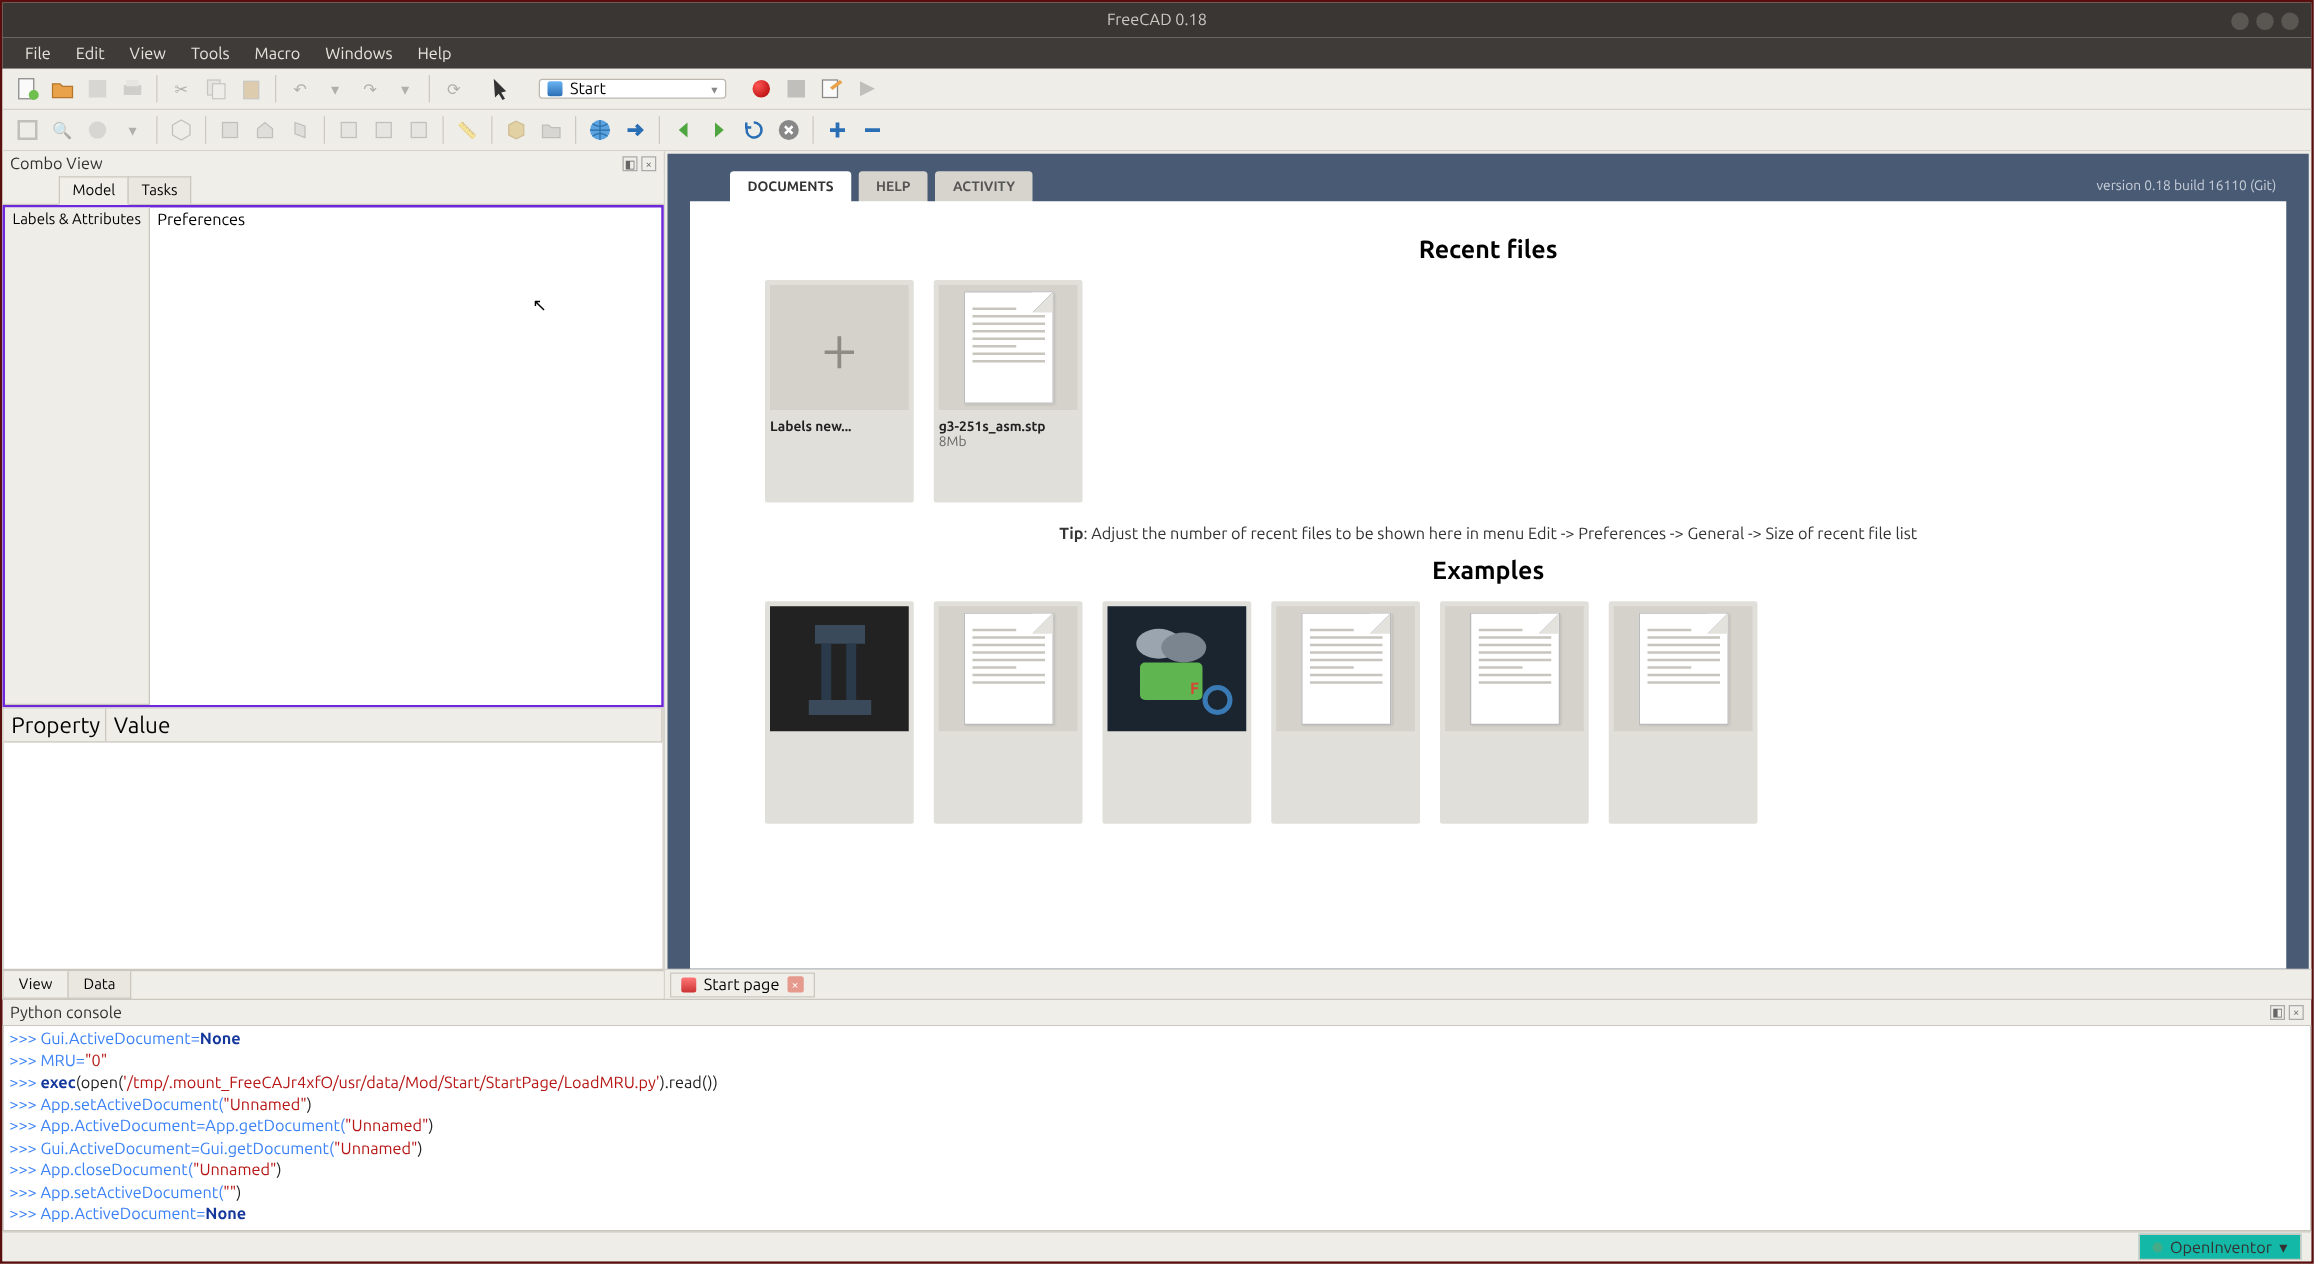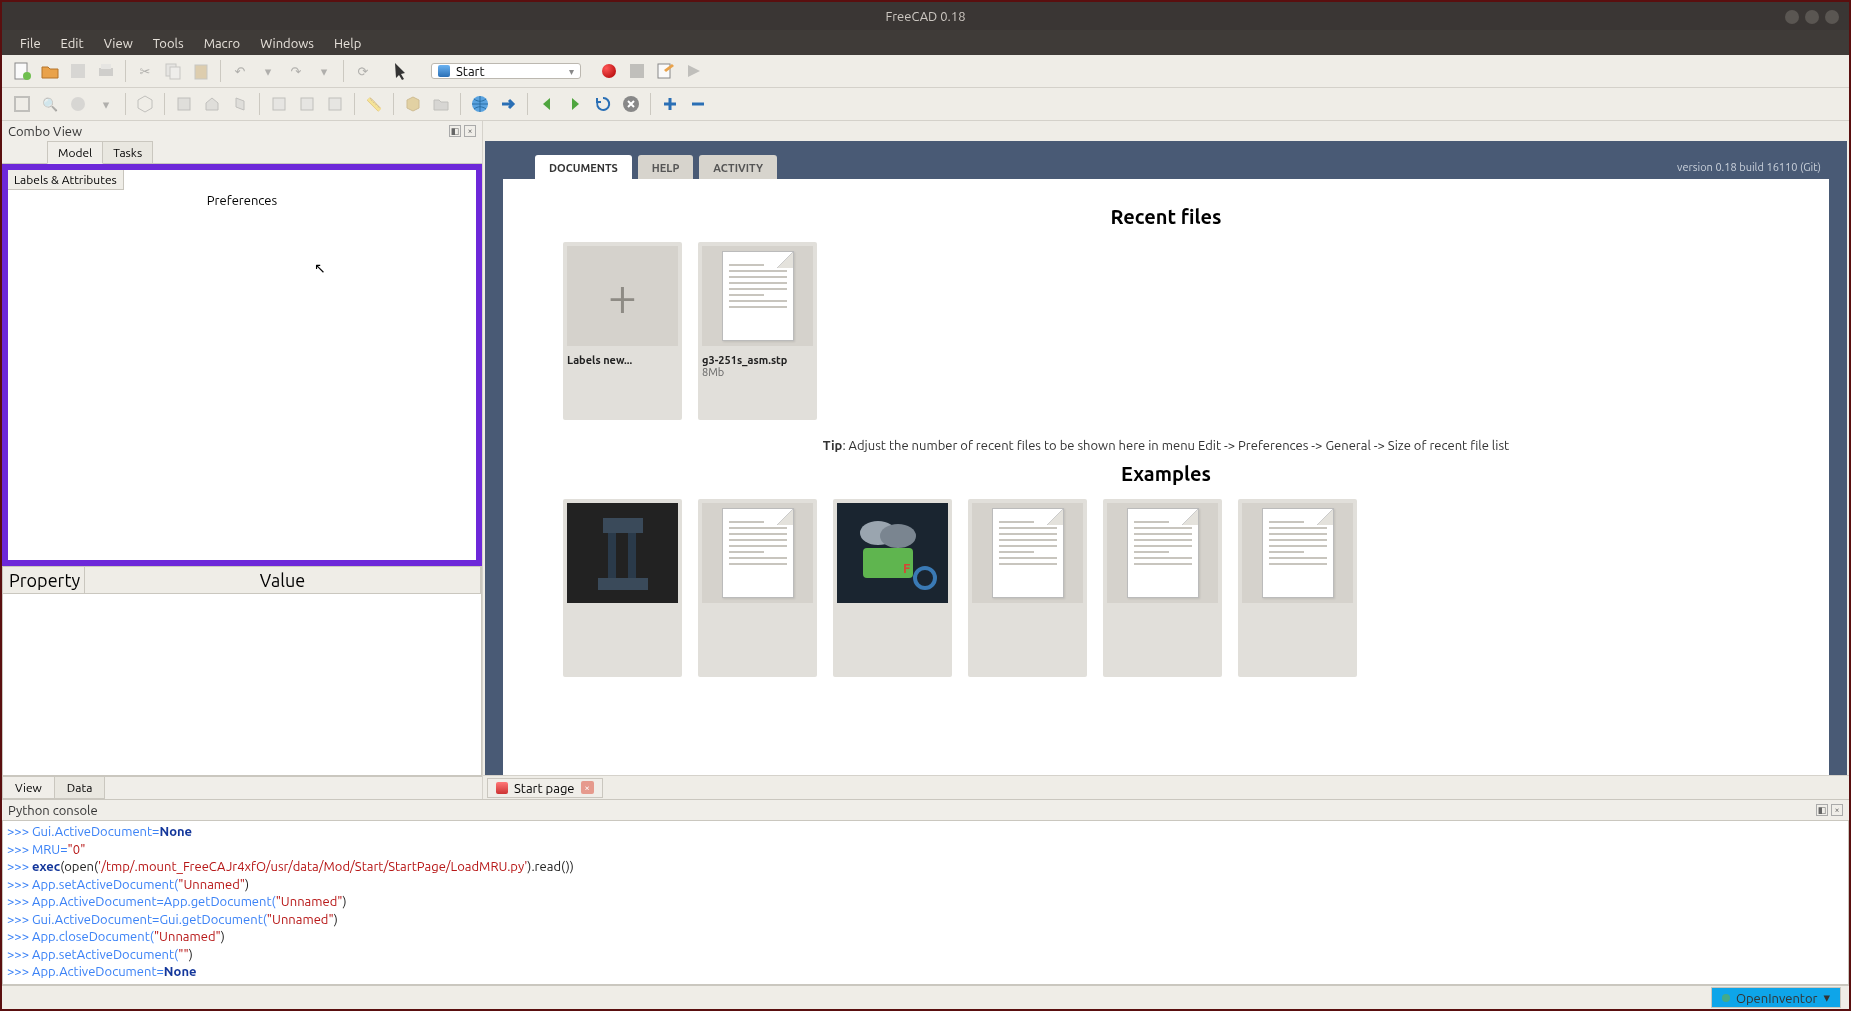"Combo View" .left { text-align: center -> none; width: 481px -> 530px }
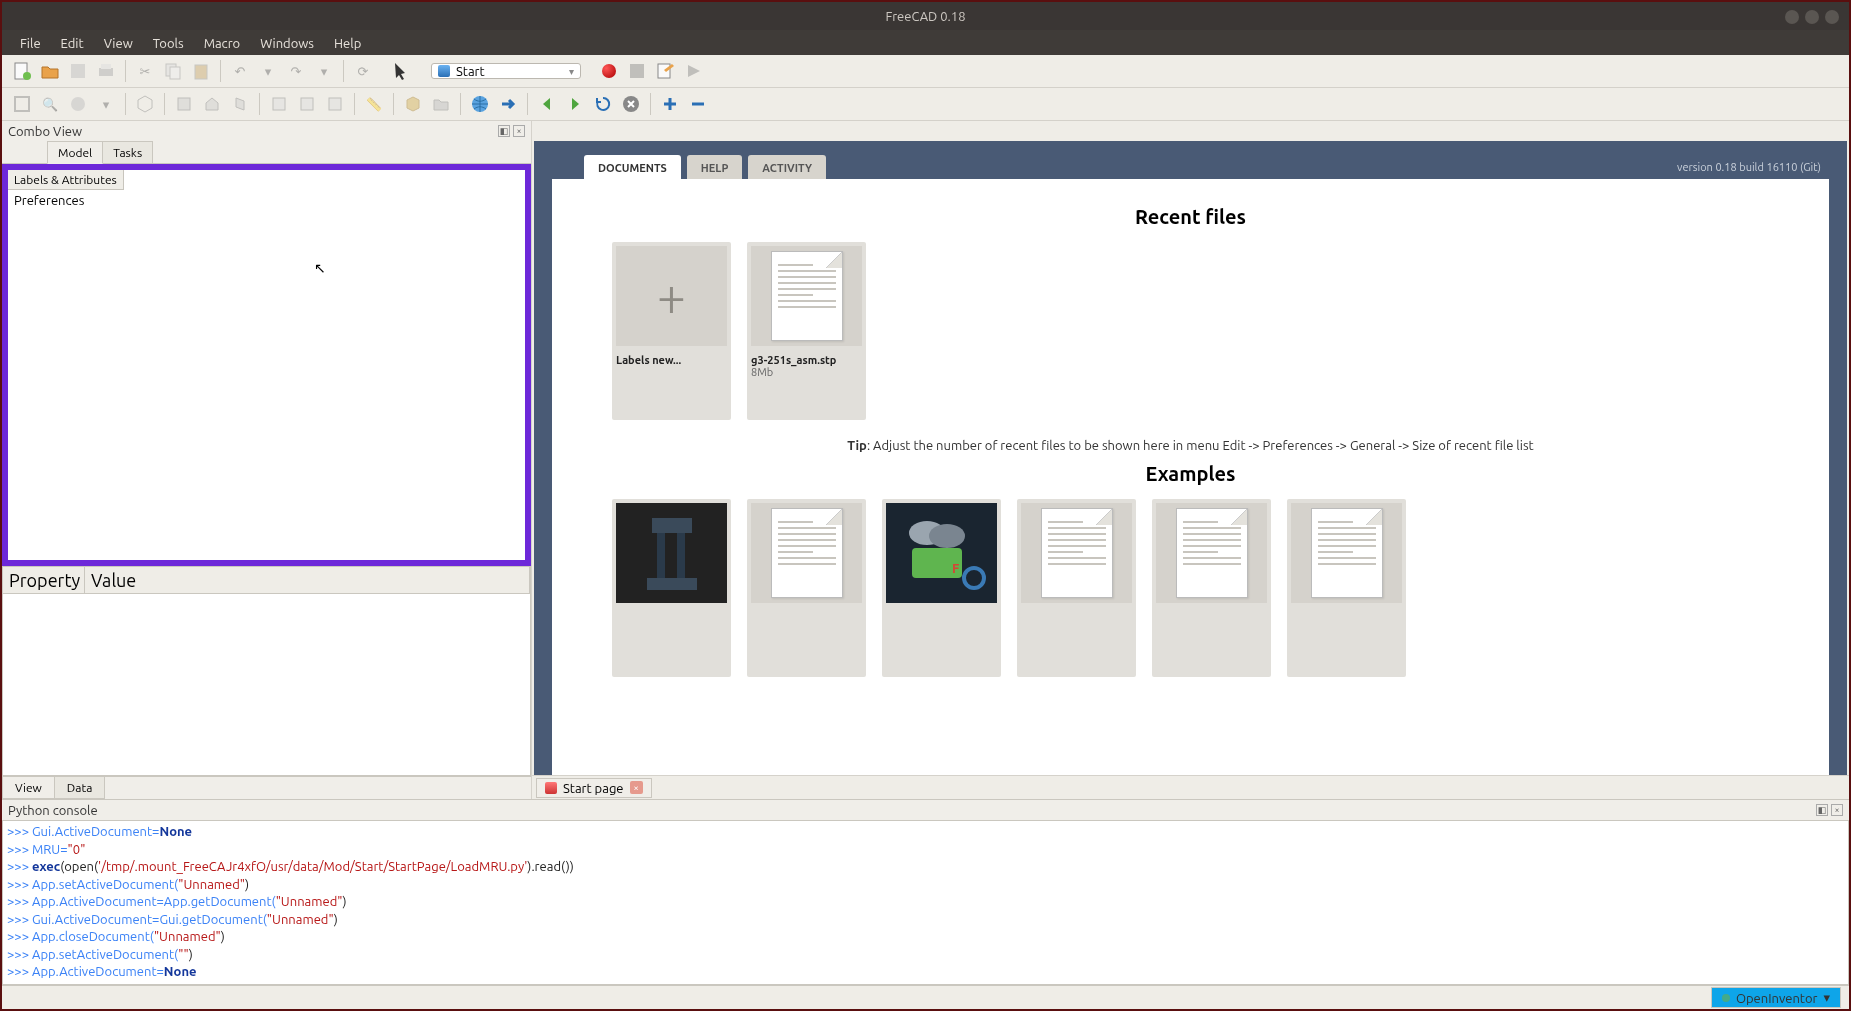"DOCUMENTS" .start { margin: 20px 2px 0 2px -> 2px 2px 0 2px }
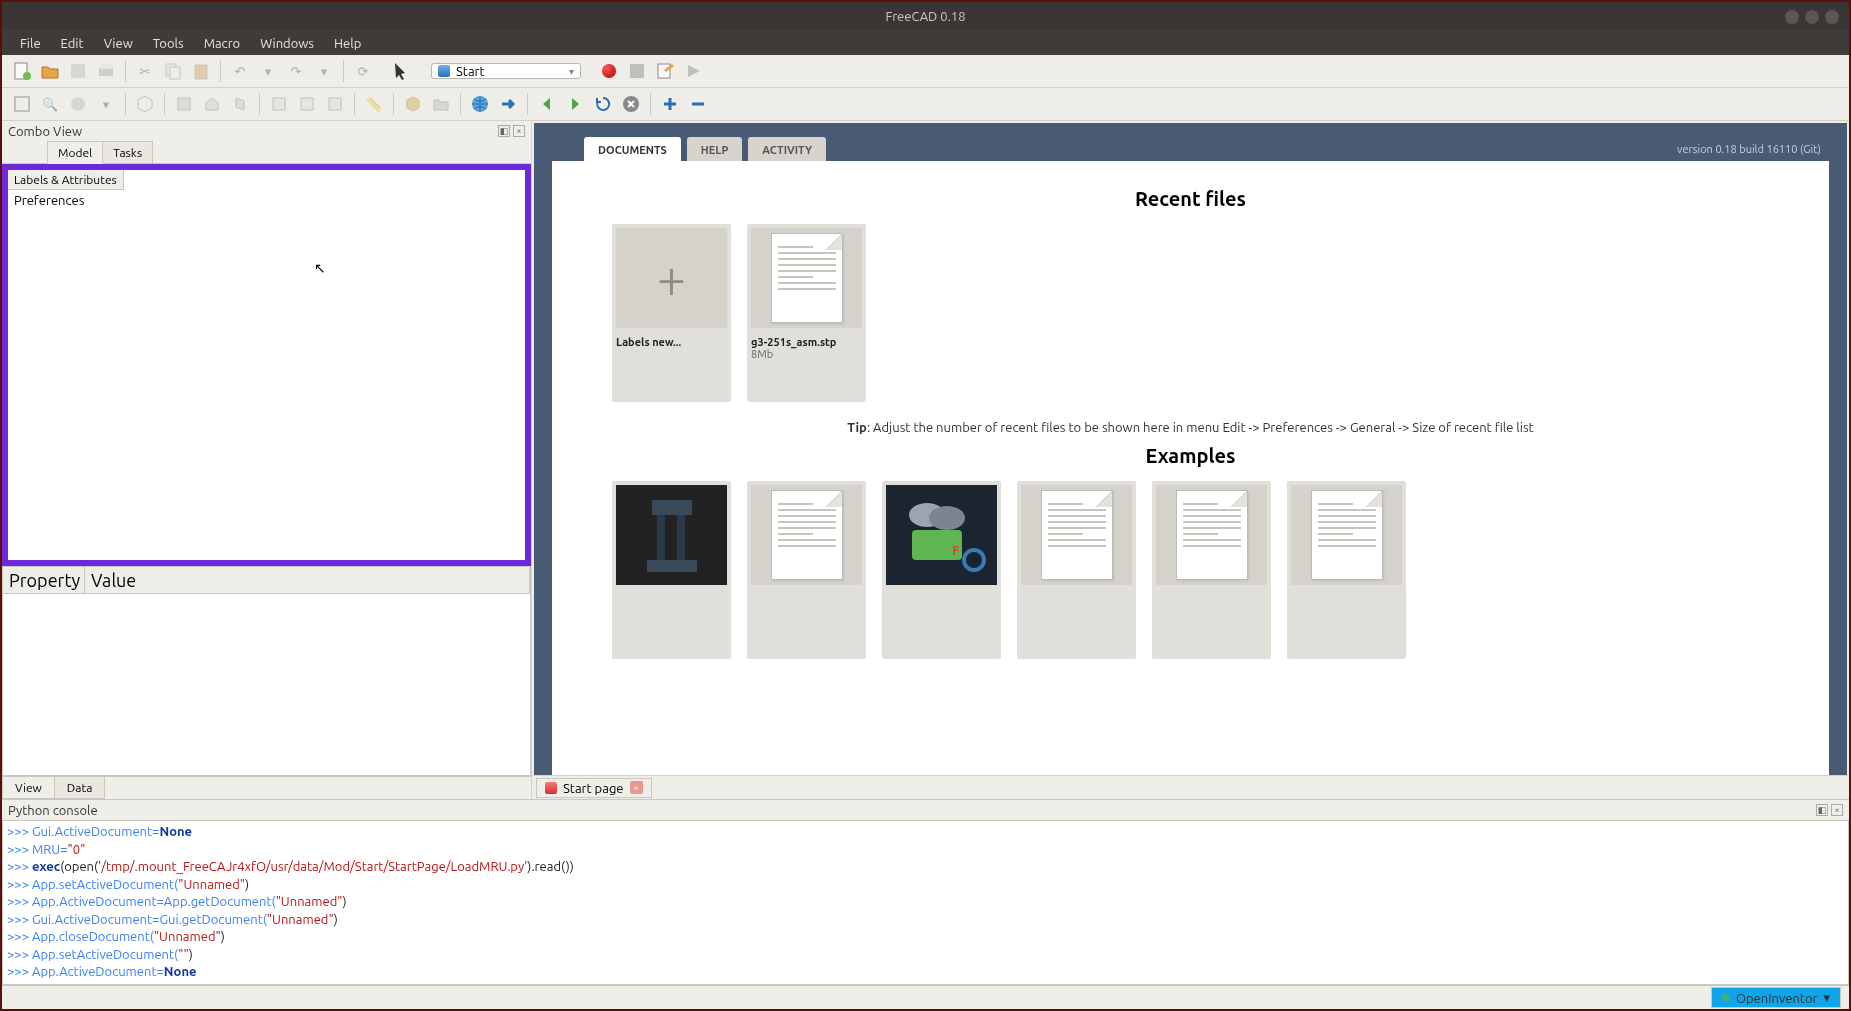"Labels & Attributes" .tree { border: 6px solid #6d28d9 -> 2px solid #6d28d9; flex-direction: column -> row }
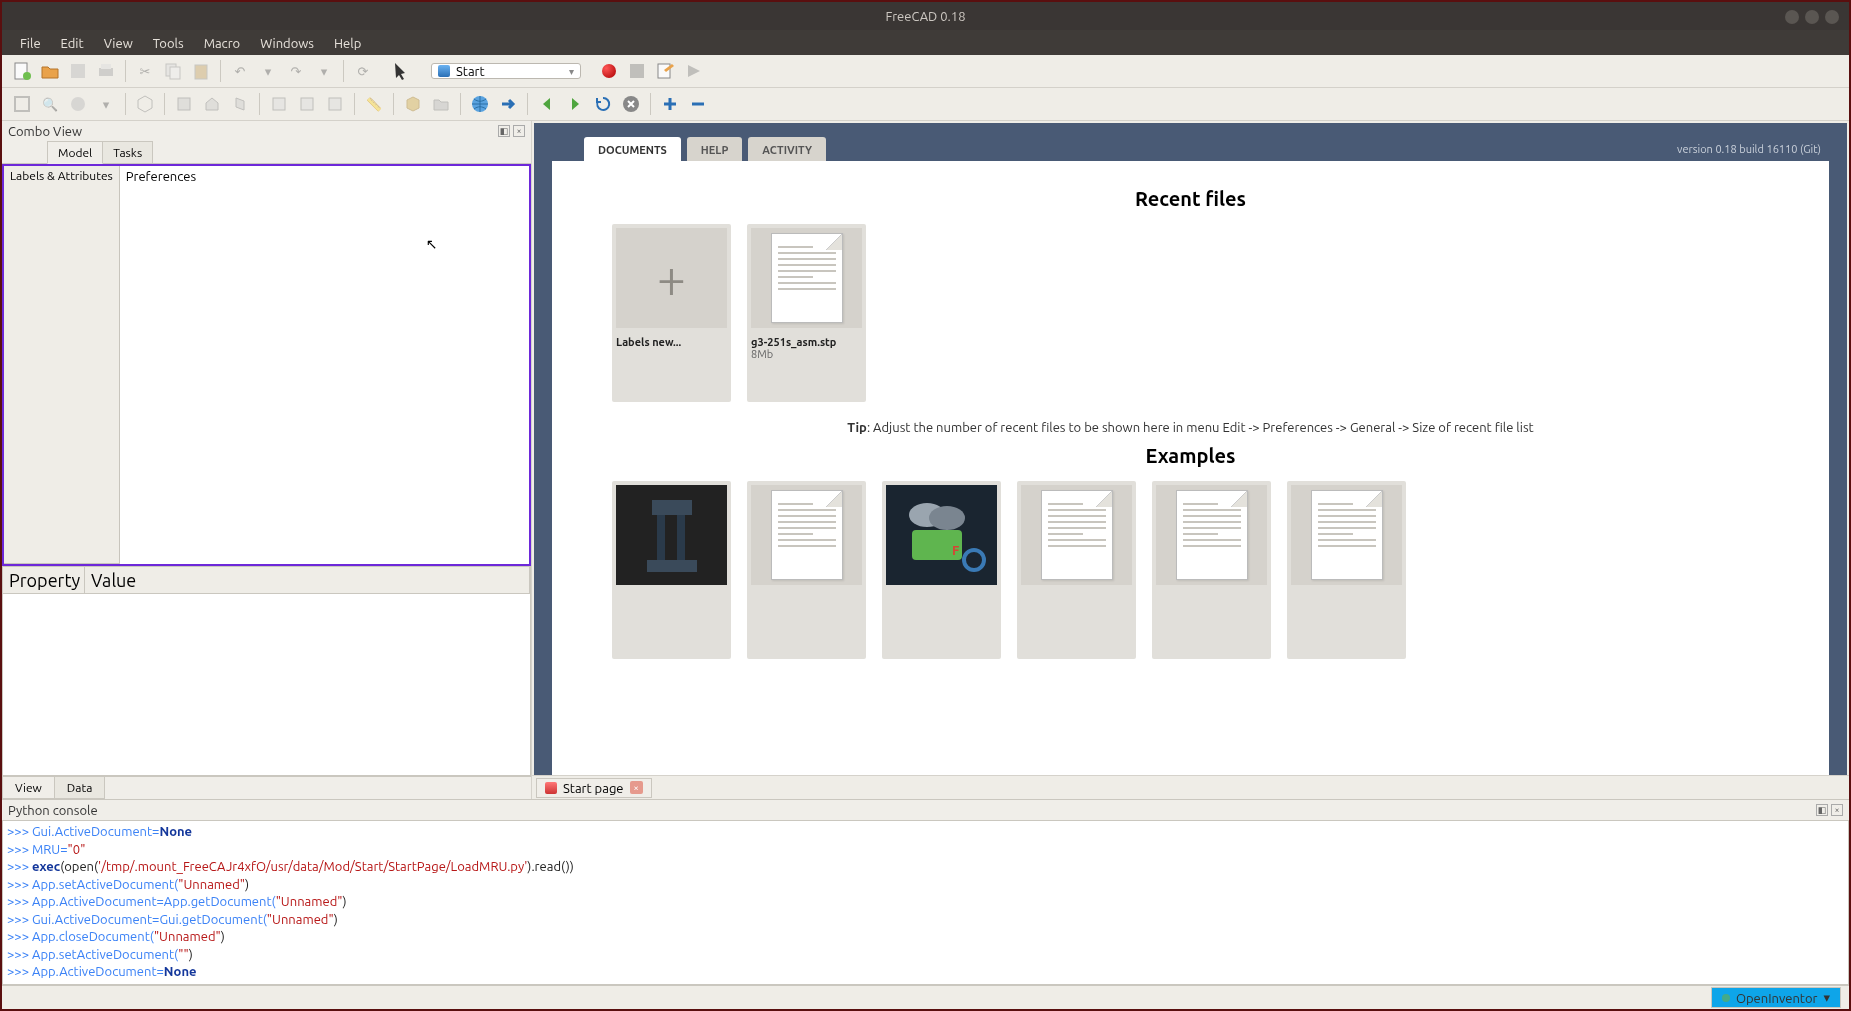"OpenInventor" .status .sel { background: #0ea5e9 -> #14b8a6 }
